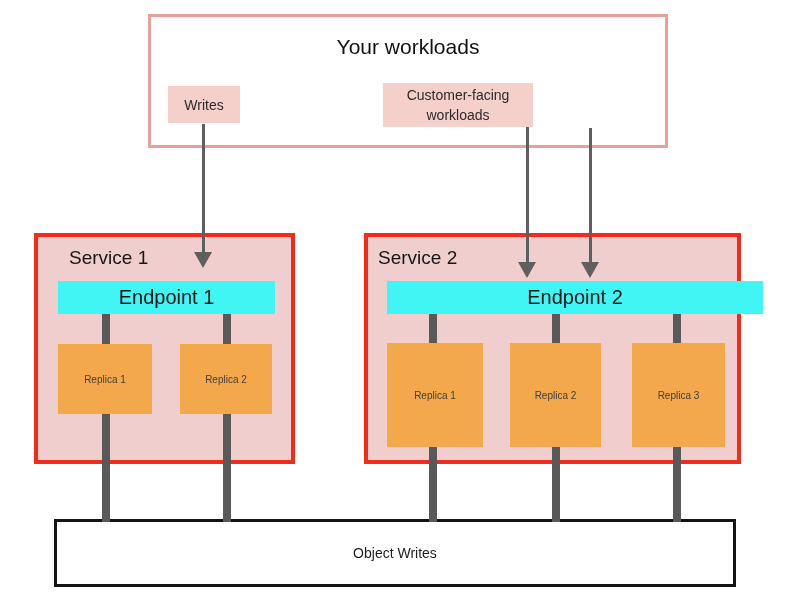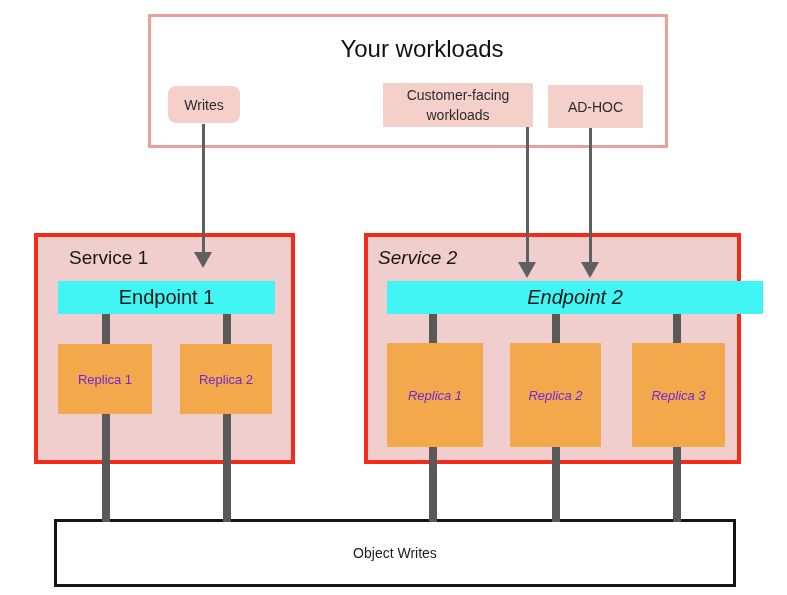"Your workloads" .wl-title { font-size: 24px -> 21px; left: 14px -> 0 }
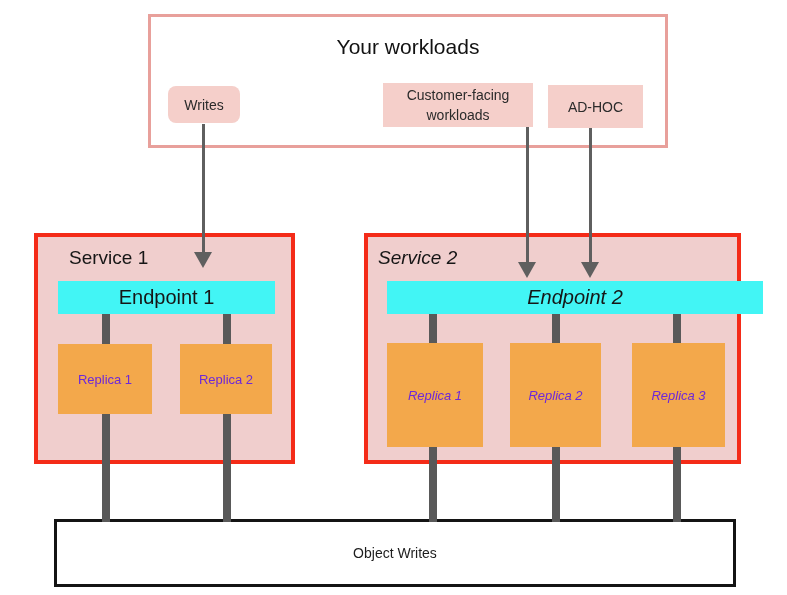"Writes" .item-writes { border-radius: 8px -> none }
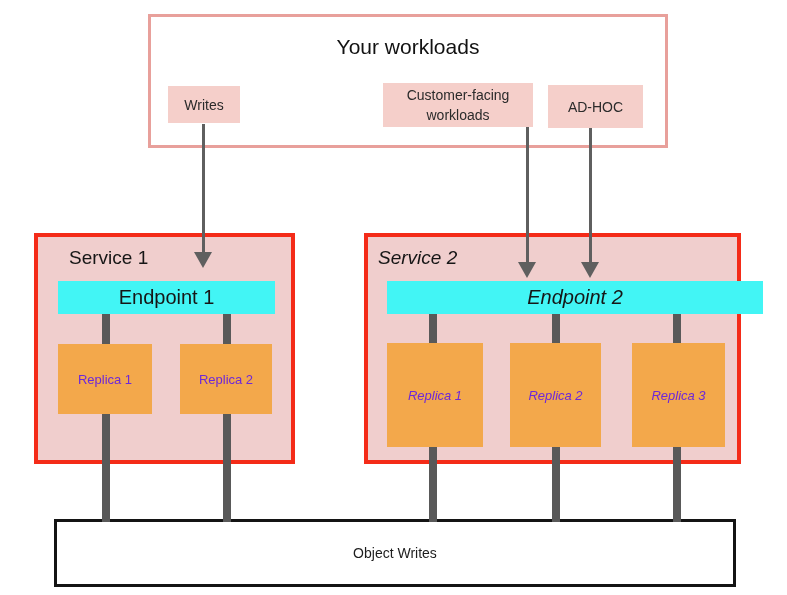"AD-HOC" div.wl-item { html: <div>AD-HOC</div> -> none }
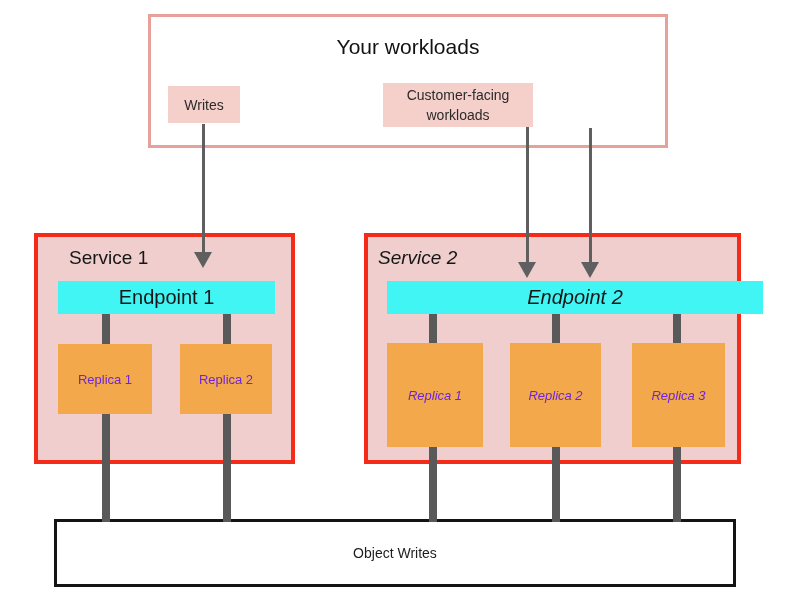"Service 2" .service-2 { font-style: italic -> none }
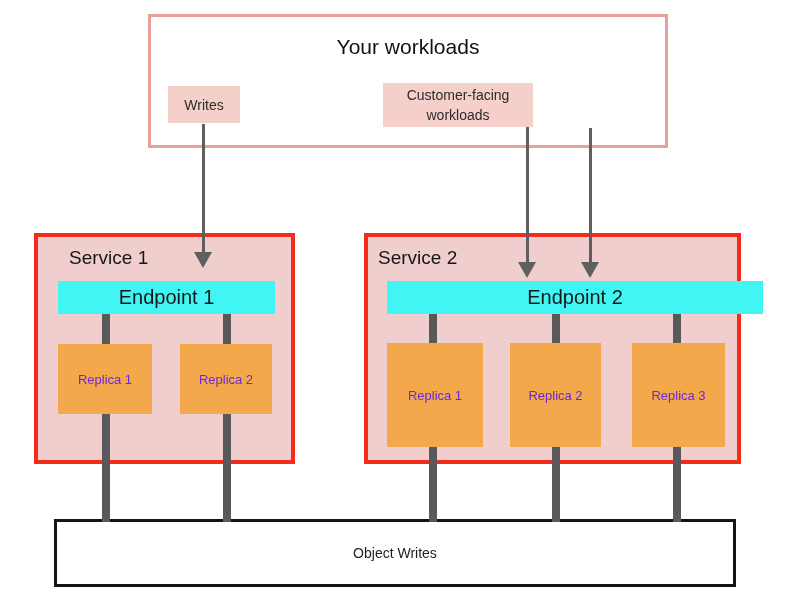"Replica 1" .replica { color: #6d28d9 -> #404040; font-size: 13px -> 10px }
